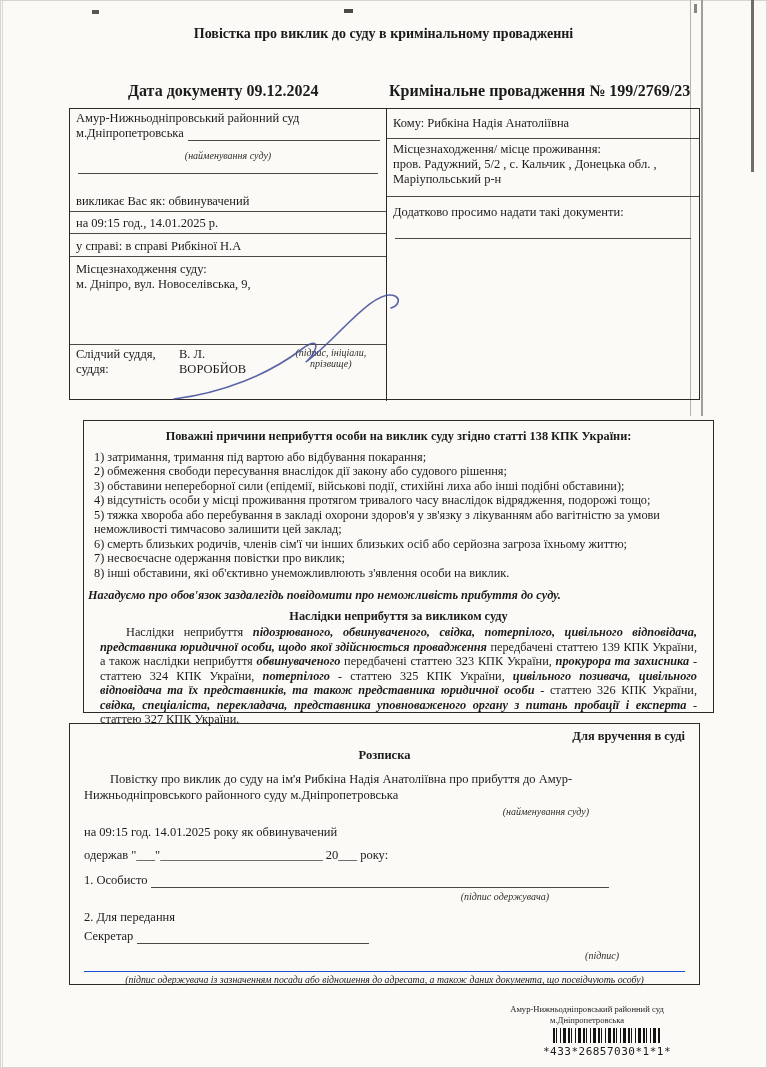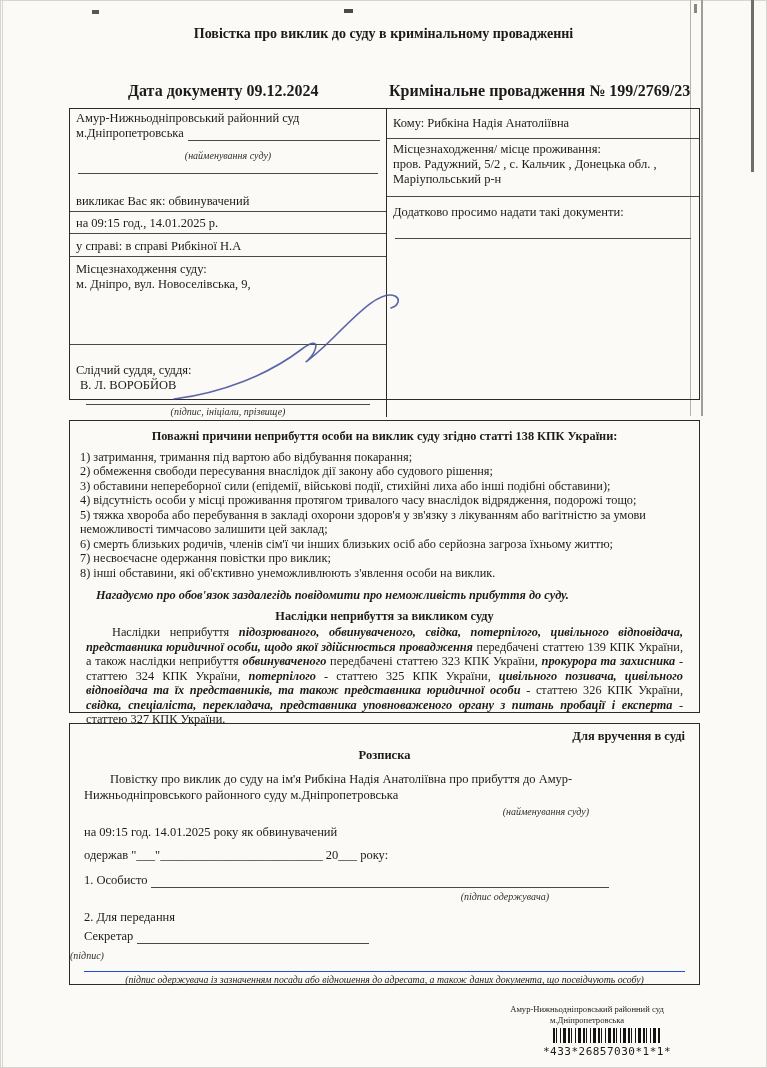"Слідчий суддя, суддя:" .rowF { flex-direction: column -> row; margin-top: 16px -> none }
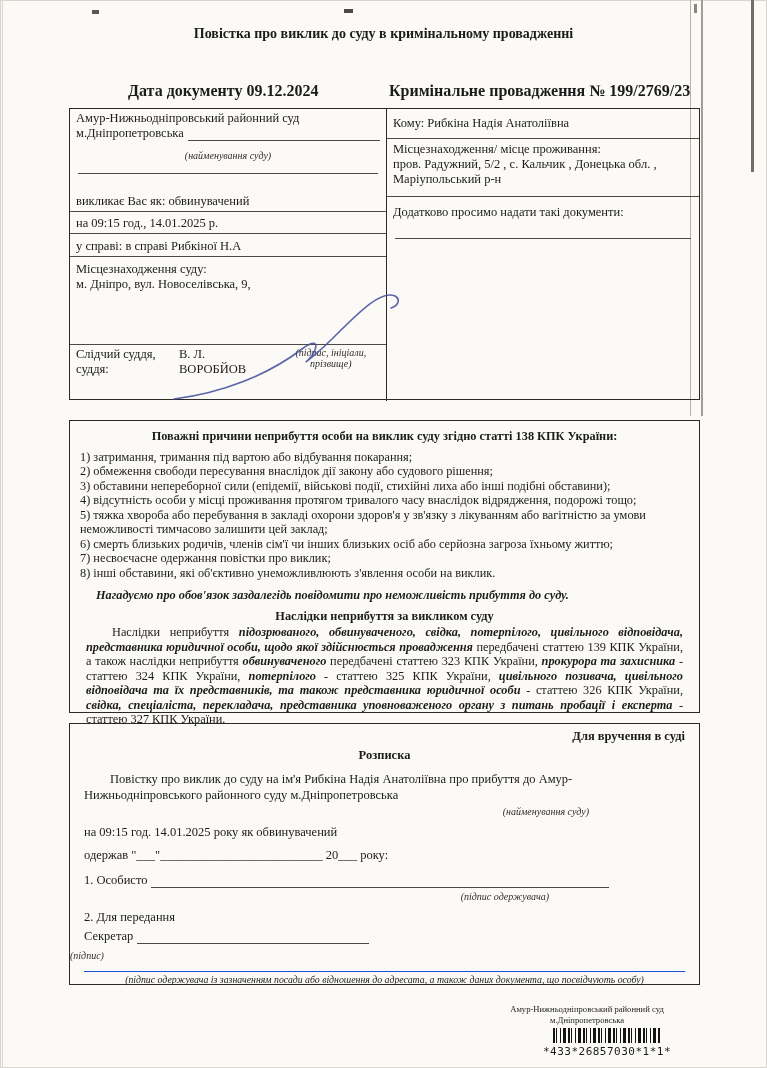"Поважні причини неприбуття особи на" .reasons { left: 69px -> 83px }
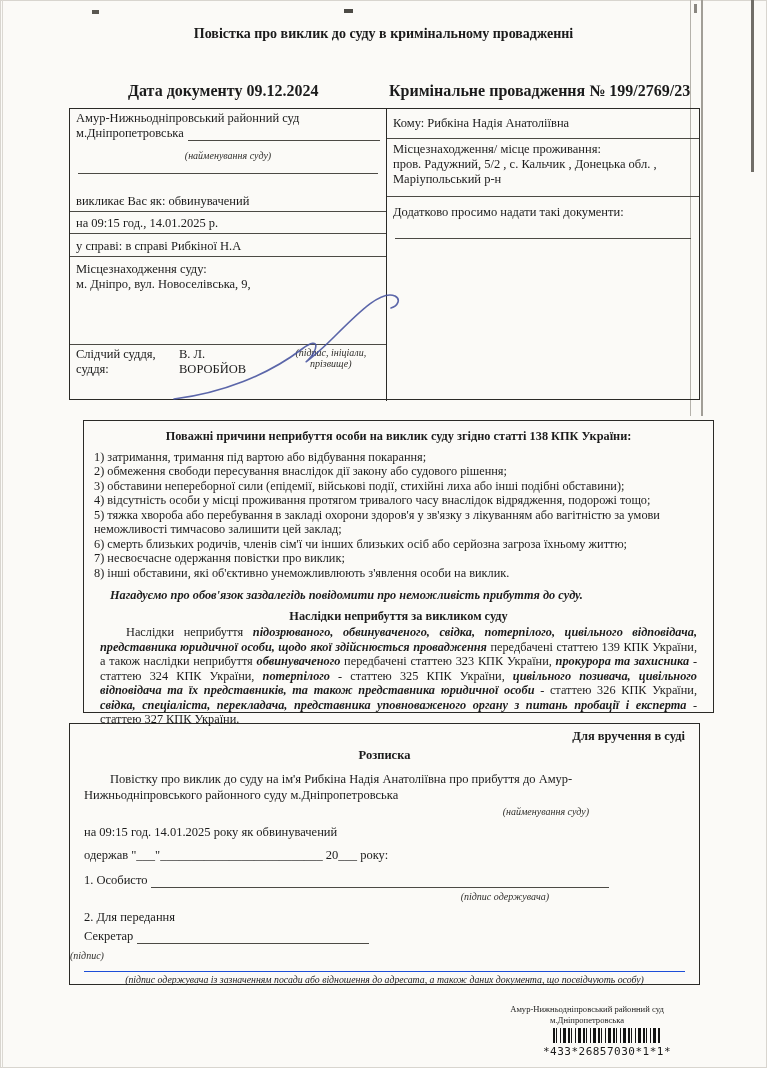"Нагадуємо про обов'язок заздалегідь" .reminder { margin: 8px 10px 0 26px -> 8px 10px 0 4px }
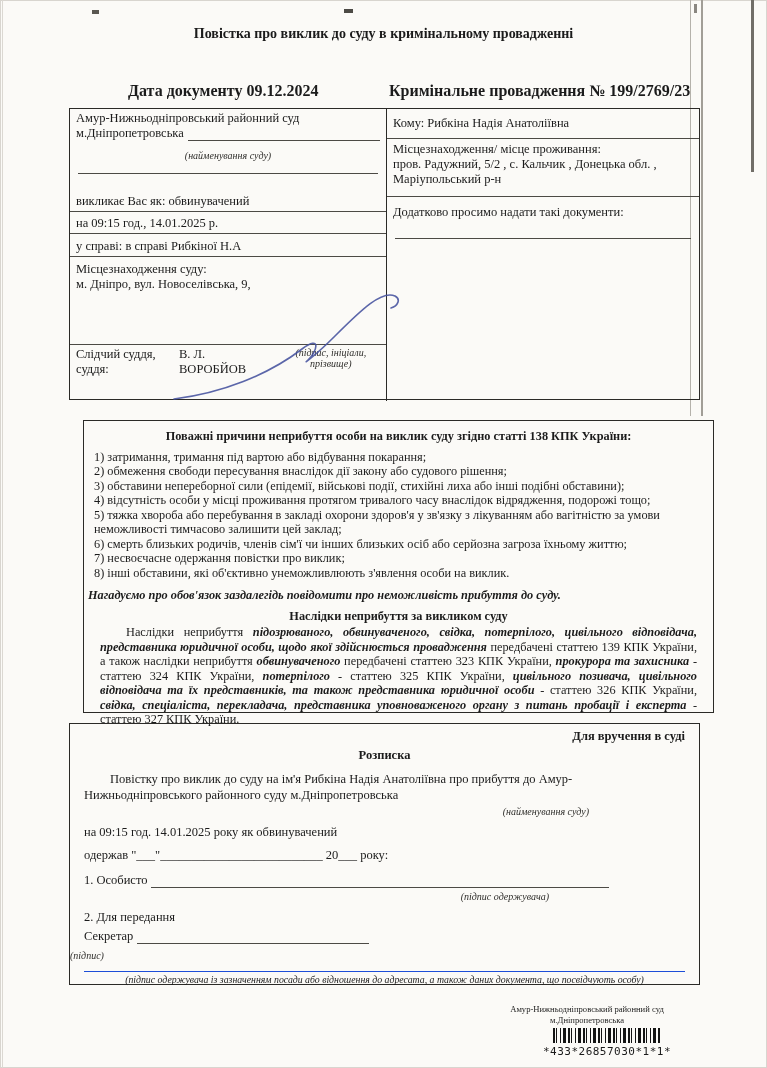"(підпис)" .rcap-sign { text-align: left -> right }
